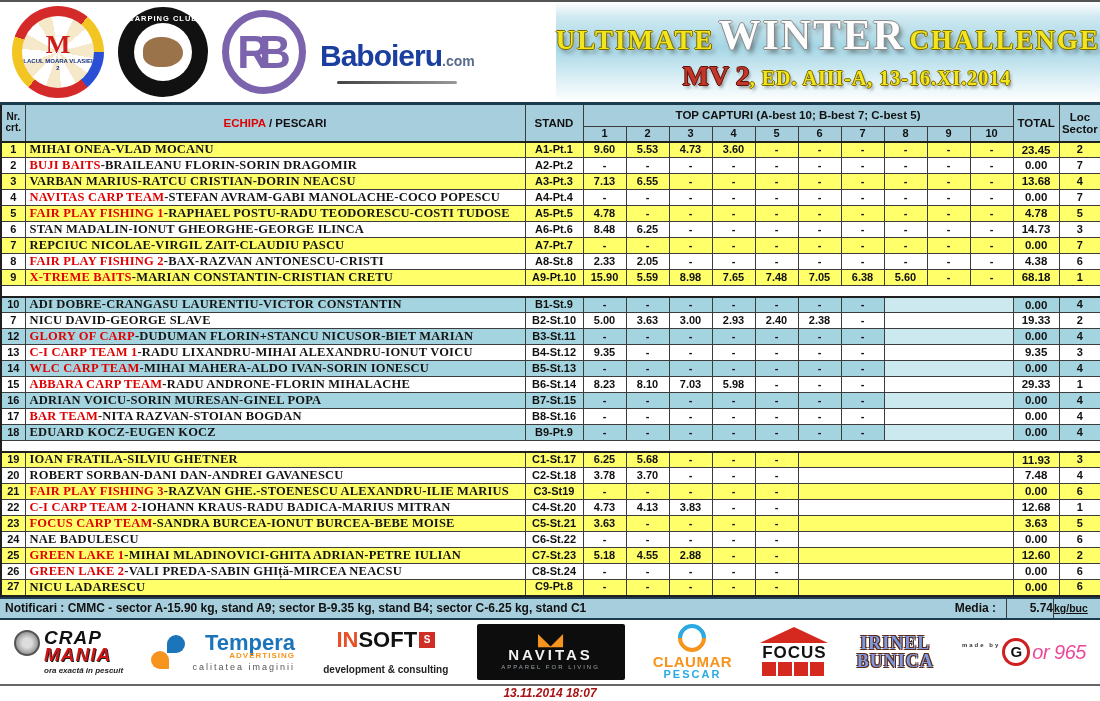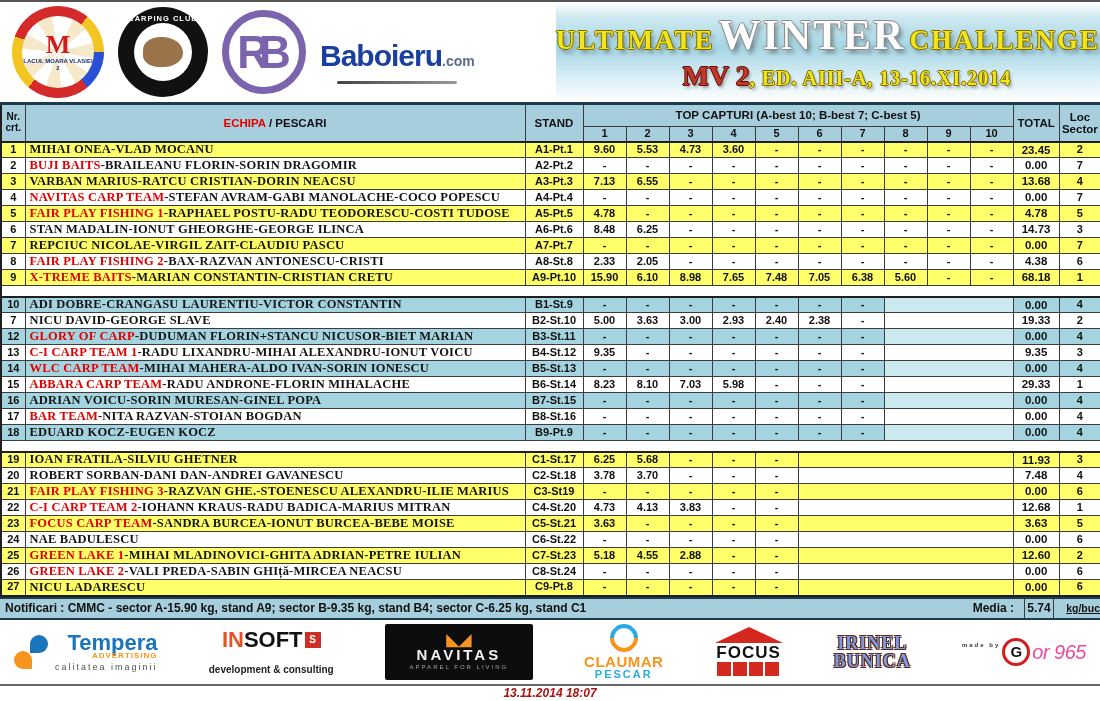"6.10" td.c-num { text: 6.10 -> 5.59 }
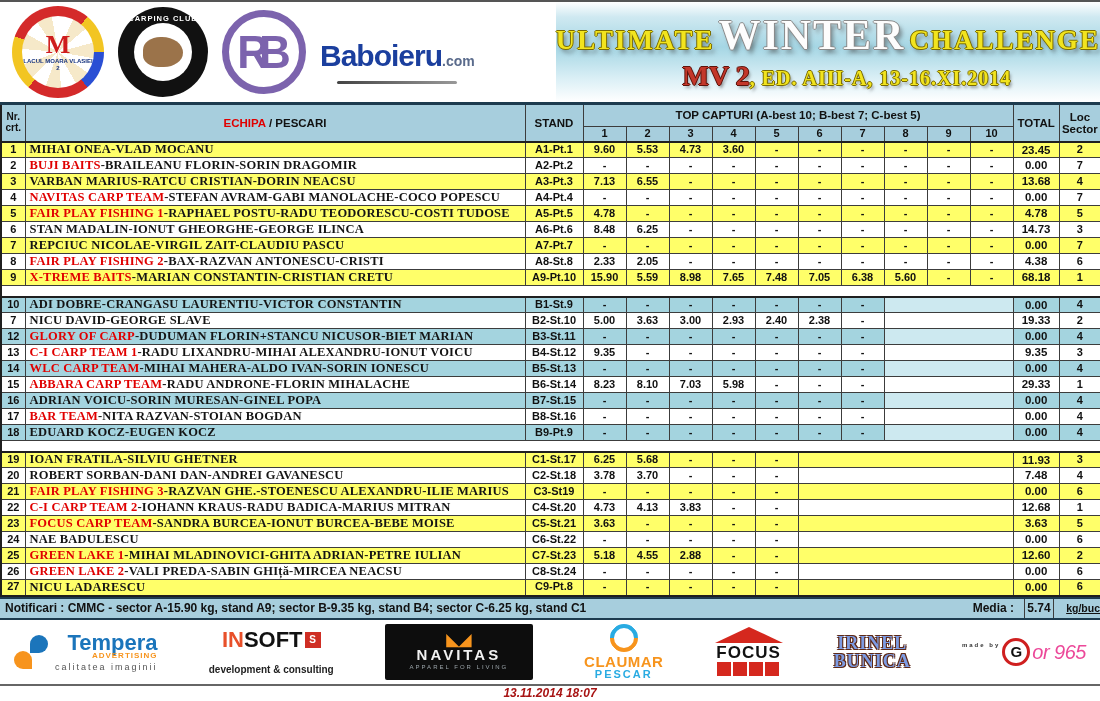"5.74" .notif .media-value { text-align: center -> right; width: 30px -> 48px }
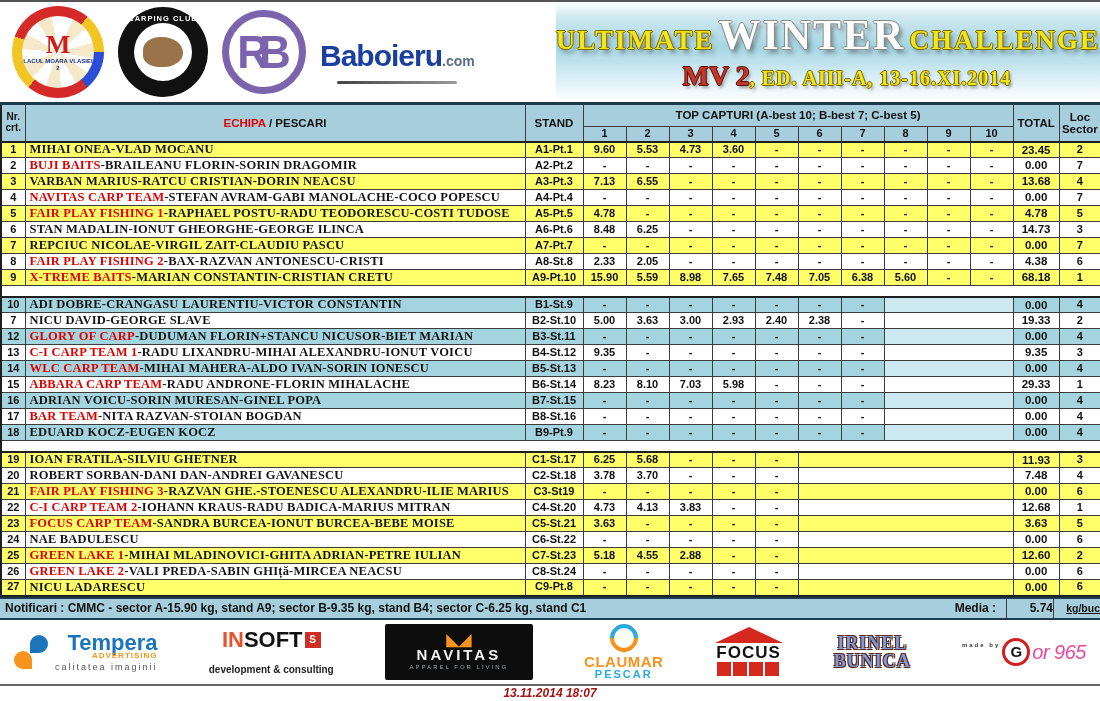"kg/buc" .notif .media-unit { text-align: right -> left }
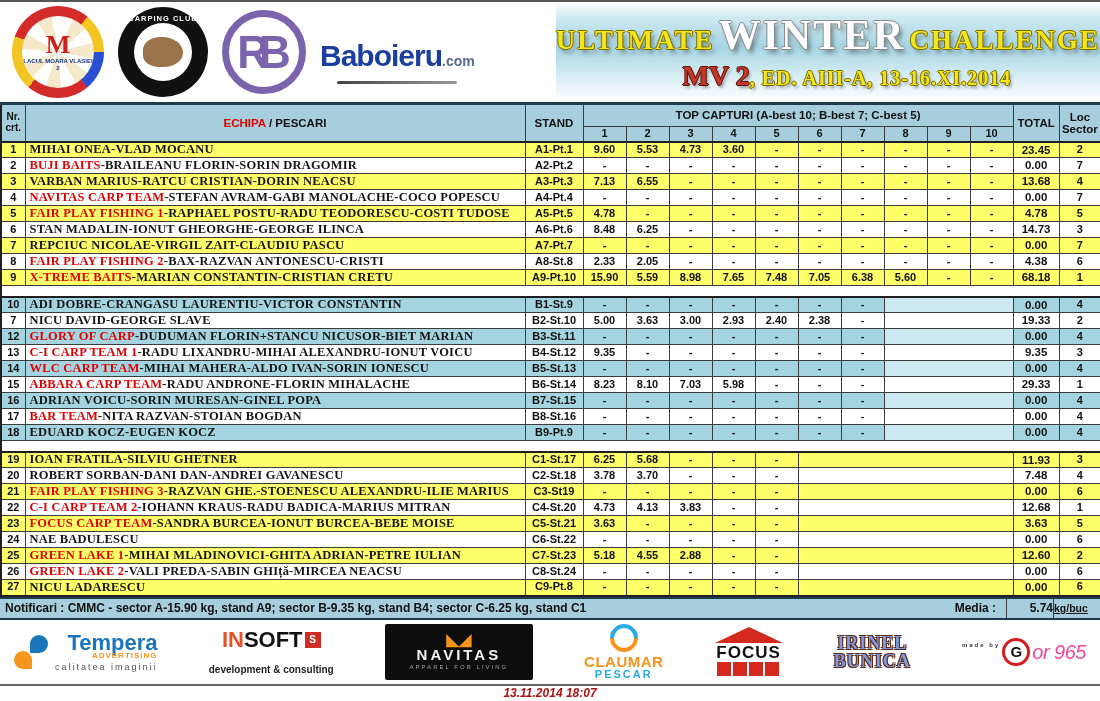"CRAP" div.sp { html: none -> <div> <div></div> <span>CRAP</span> <span>MANIA</span> <span>ora exactă in pescuit</span> </div> }
